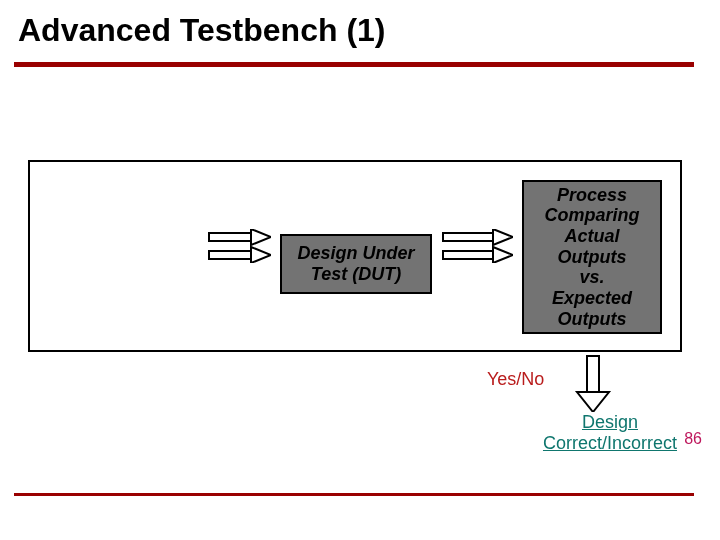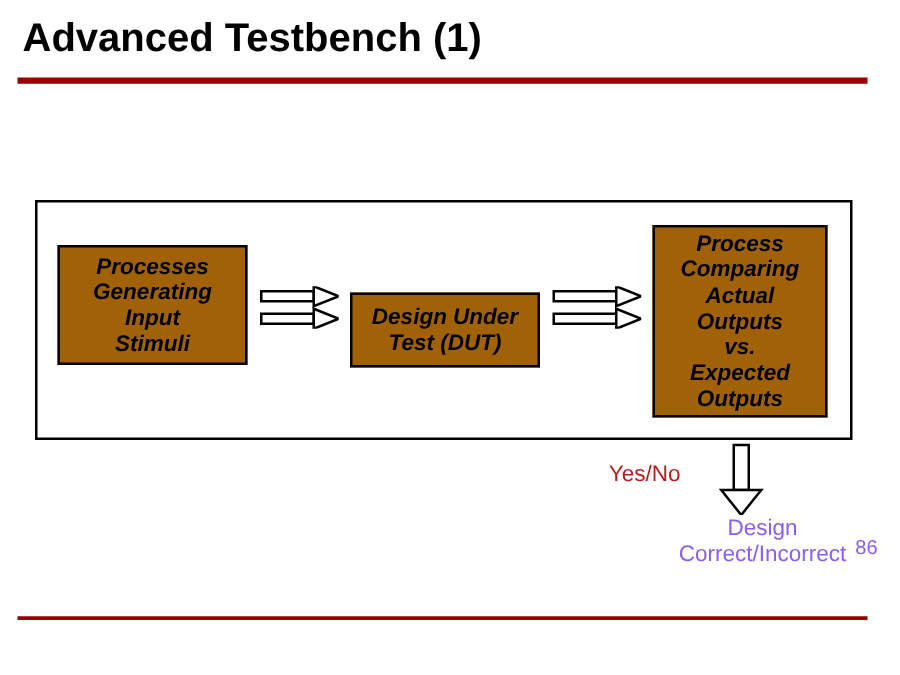"Process" .inner-box { background: #a16207 -> #737373 }
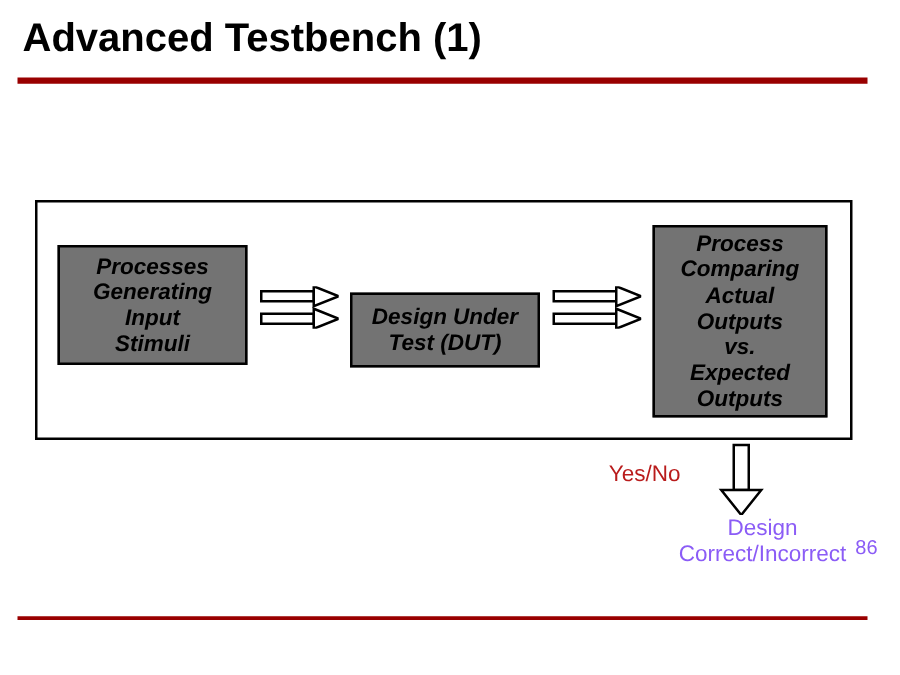"Processes" div.inner-box { html: <div> <span>Processes<br>Generating<br>Input<br>Stimuli</span> </div> -> none }
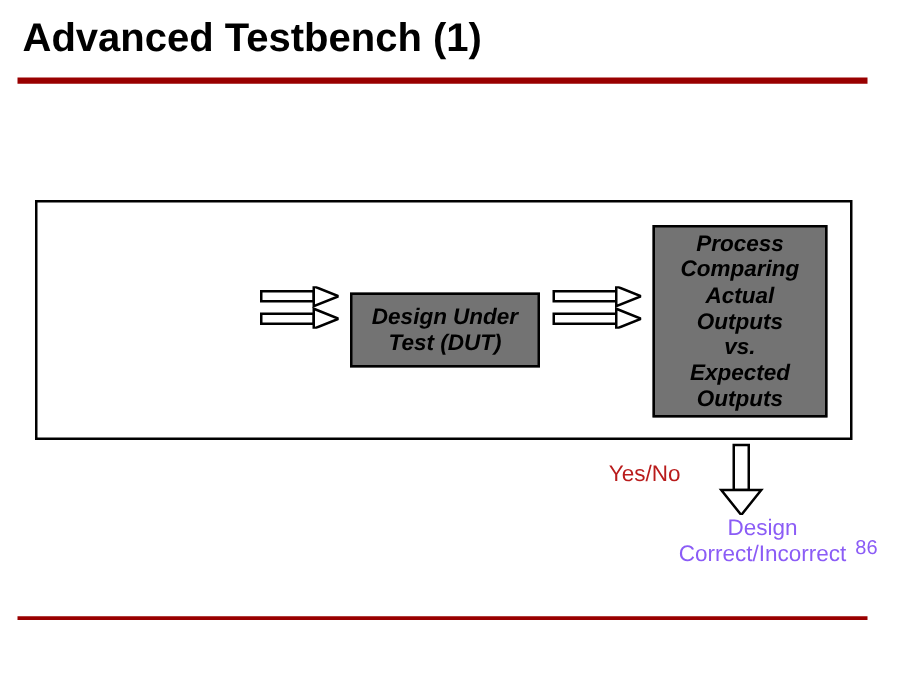"Design" .result { color: #8b5cf6 -> #0f766e; text-decoration: none -> underline }
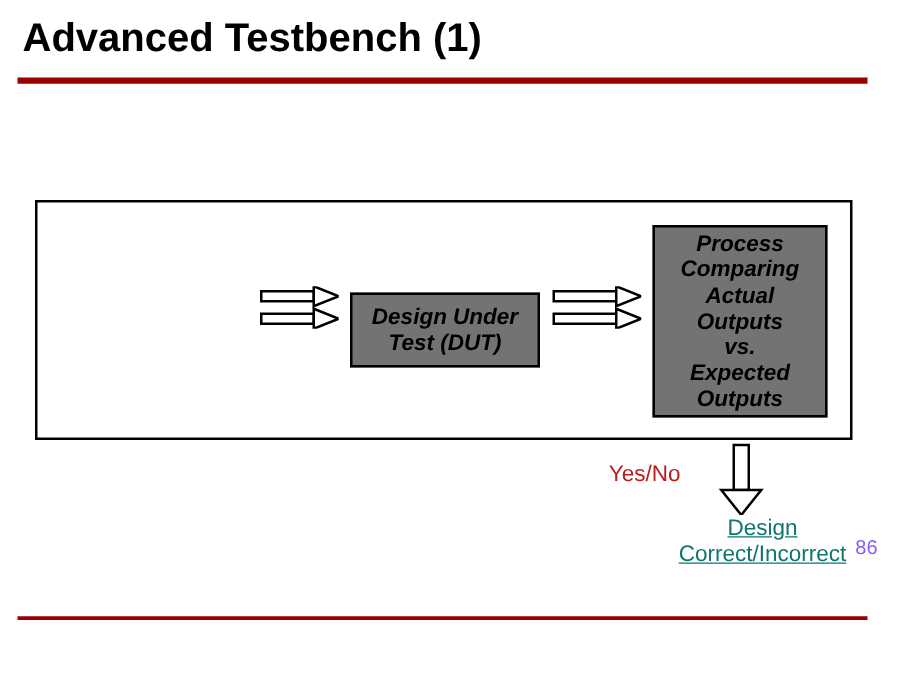"86" .pagenum { color: #8b5cf6 -> #be185d }
